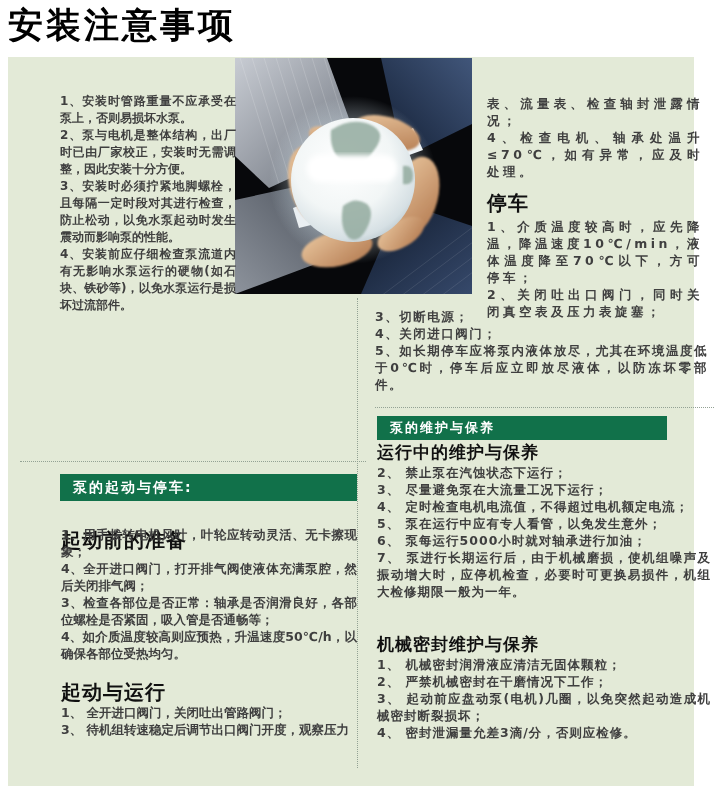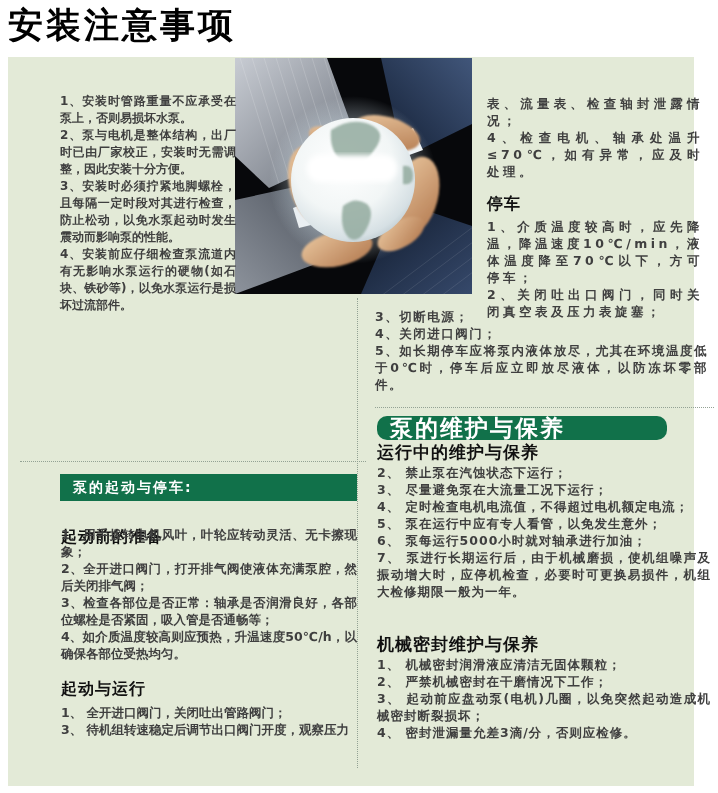"停车" .sub { font-size: 16px -> 20px }
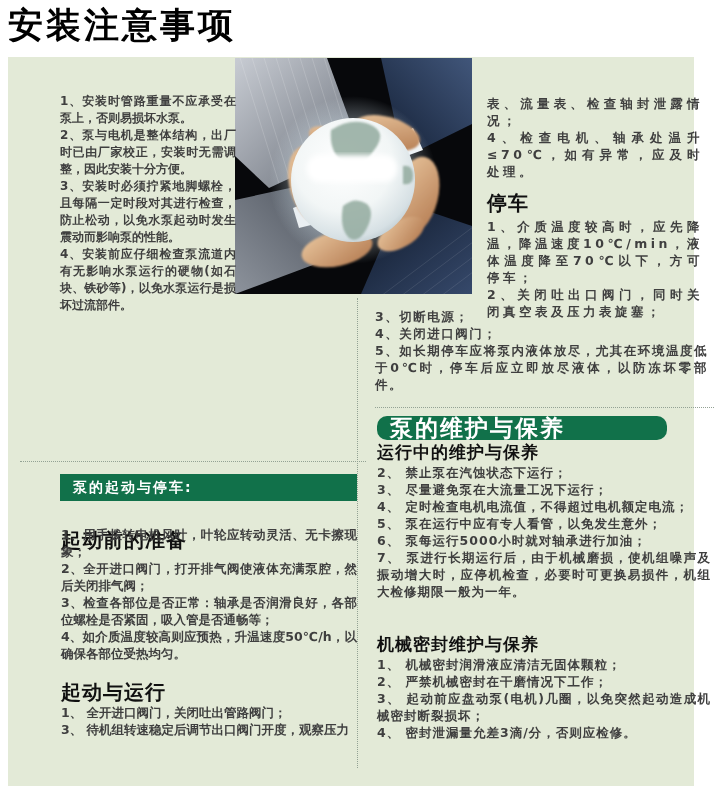"泵的维护与保养" .bar-right { border-radius: 10px -> none; font-size: 23px -> 13px }
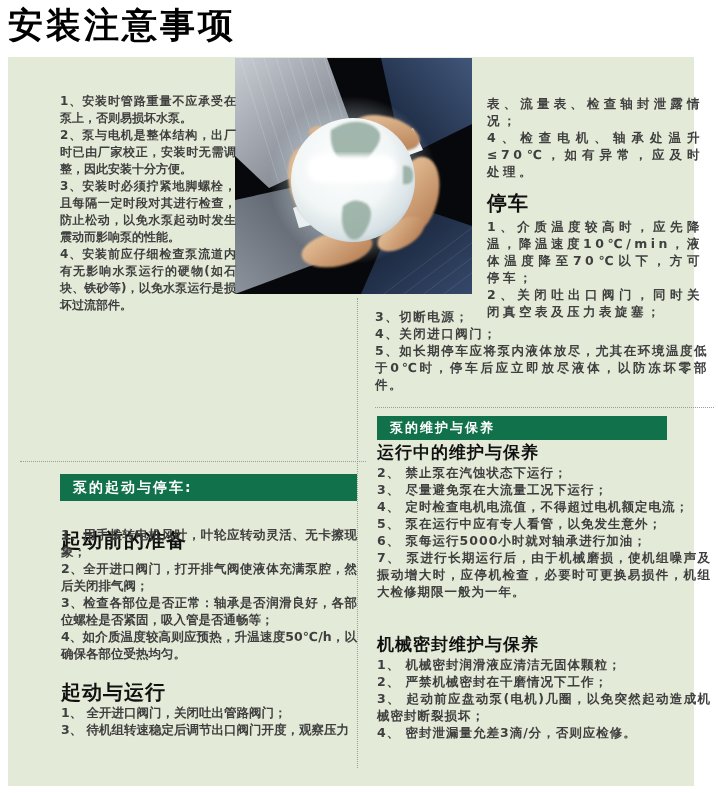"2、全开进口阀门，打开排气阀使液体充满泵腔，然后关闭排气阀；" p { text: 2 -> 4 }
